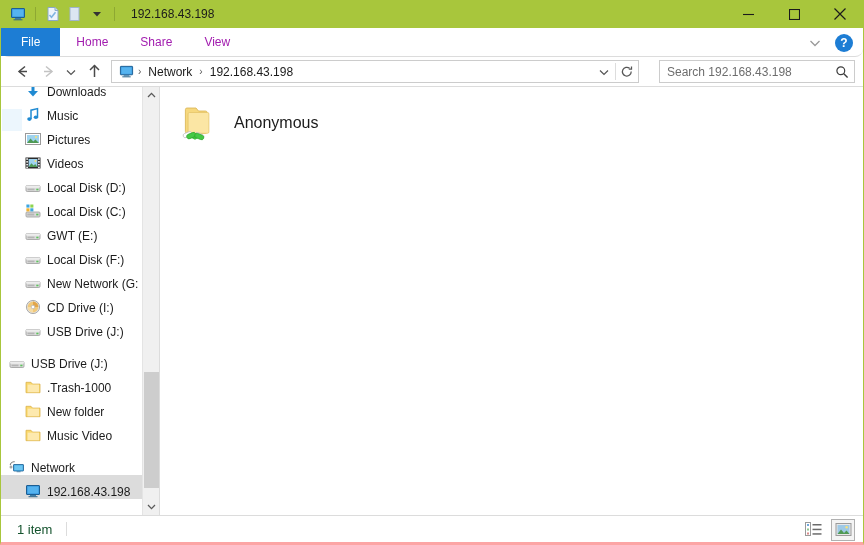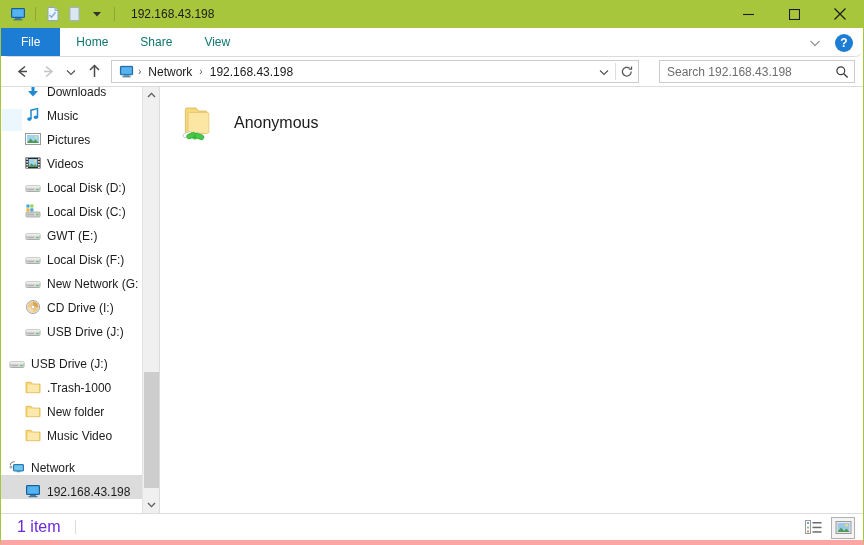"192.168.43.198" .window { border-bottom: 5px solid #fca5a5 -> 3px solid #fca5a5 }
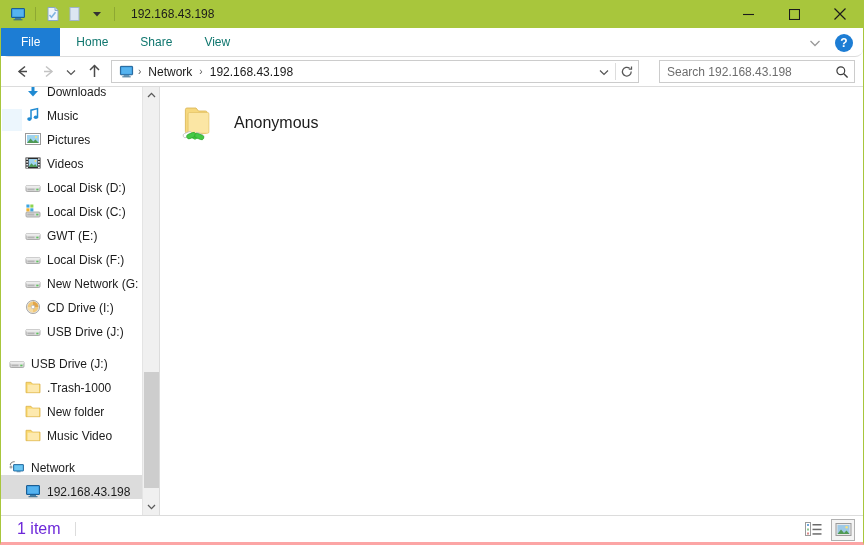"Home" .tab { color: #0f766e -> #a21caf }
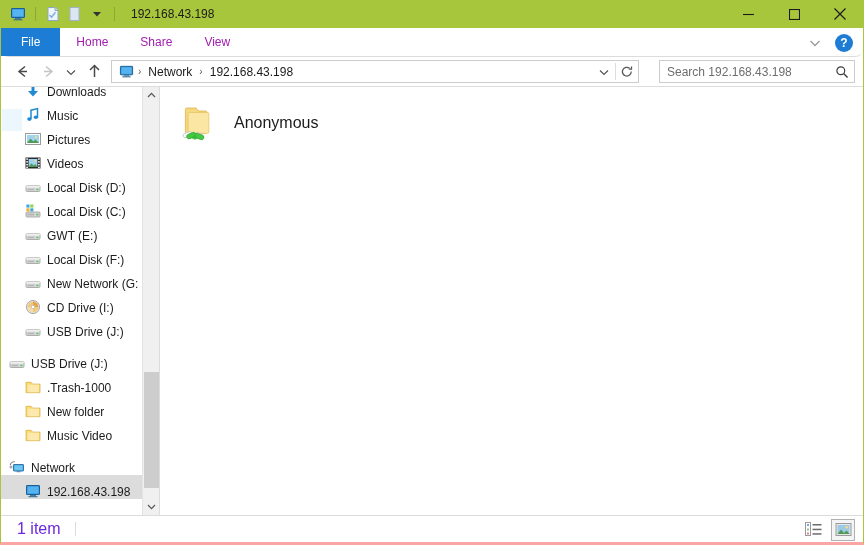"1 item" .status-text { color: #6d28d9 -> #14532d; font-size: 16px -> 13px }
